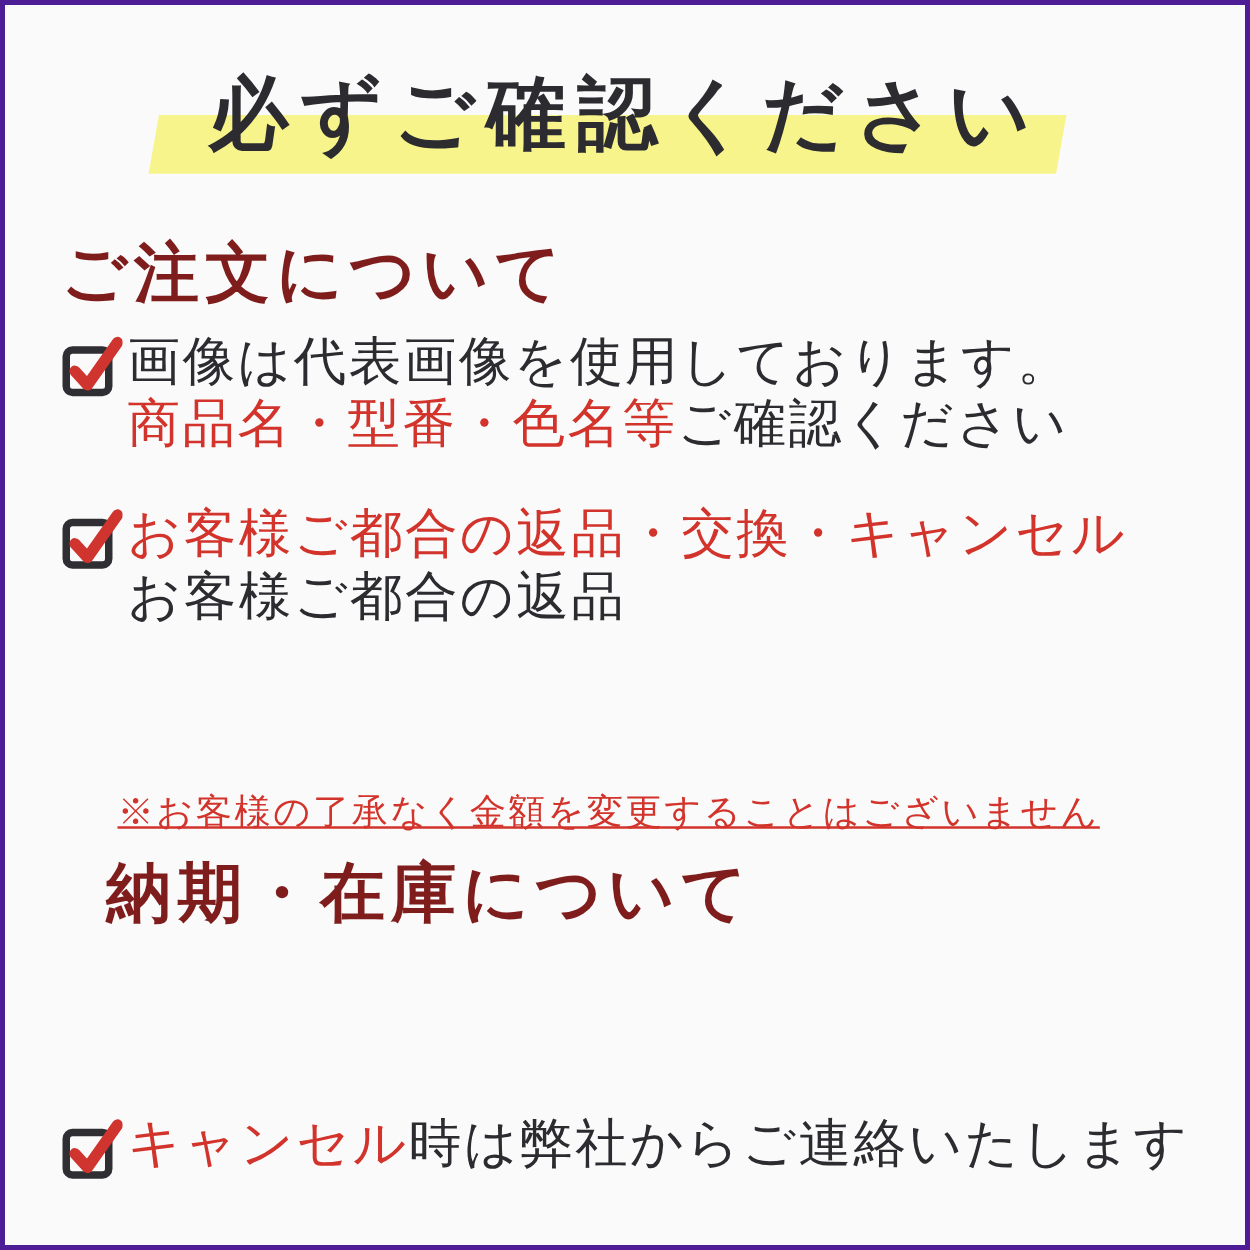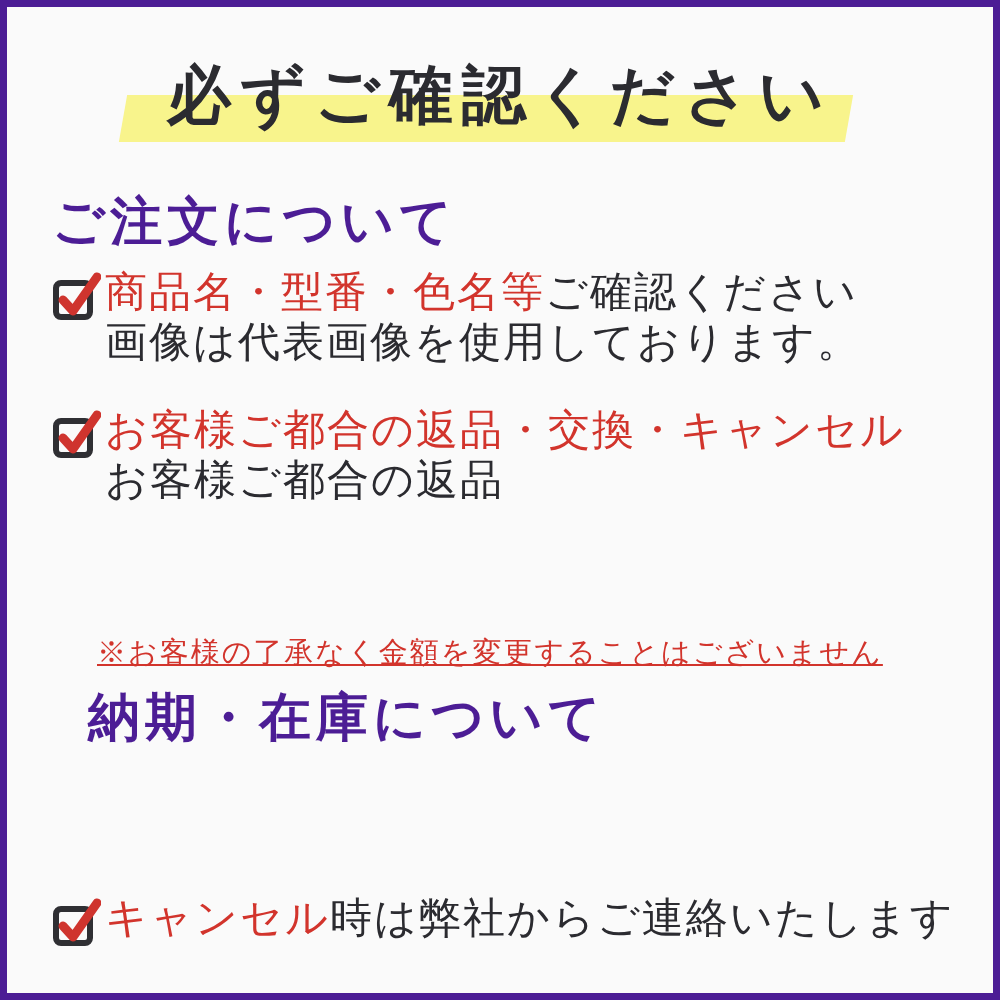"必ずご確認ください" .frame { border: 7px solid #4c1d95 -> 4px solid #4c1d95 }
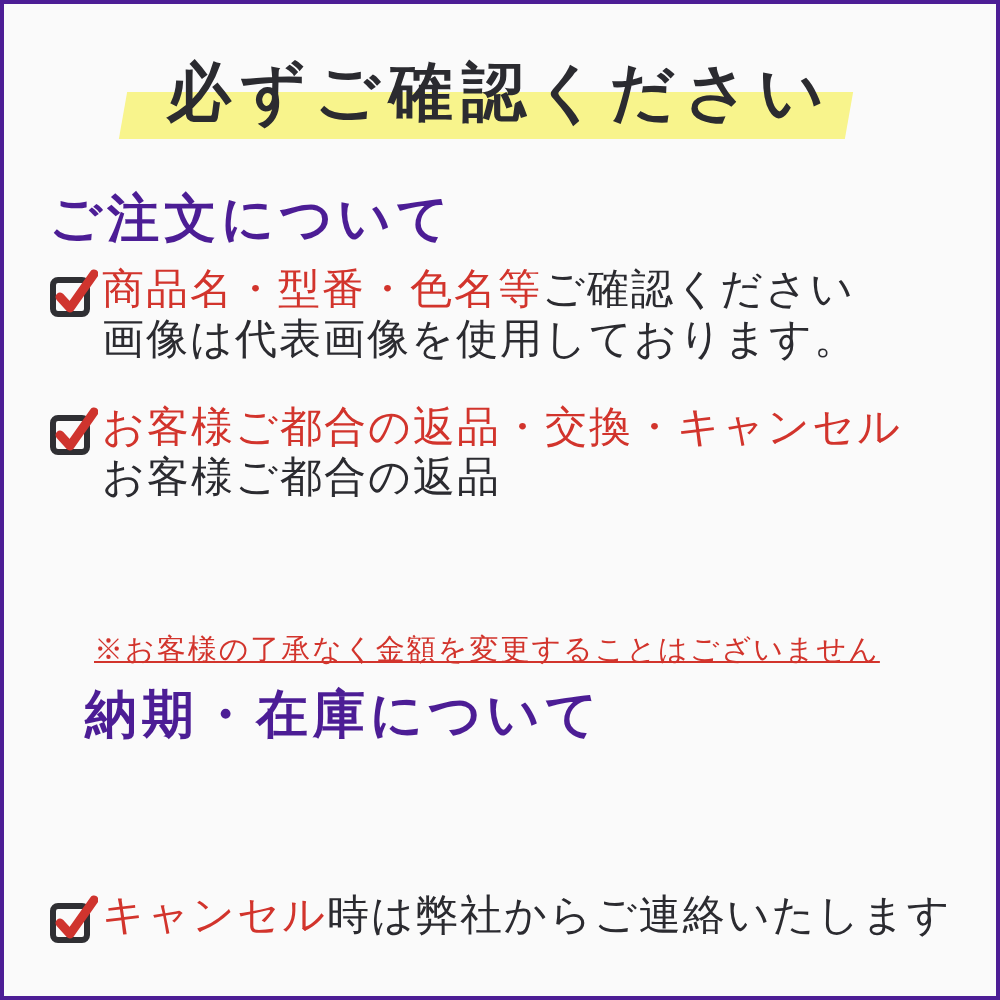"ご注文について" .section-heading { color: #4c1d95 -> #7f1d1d }
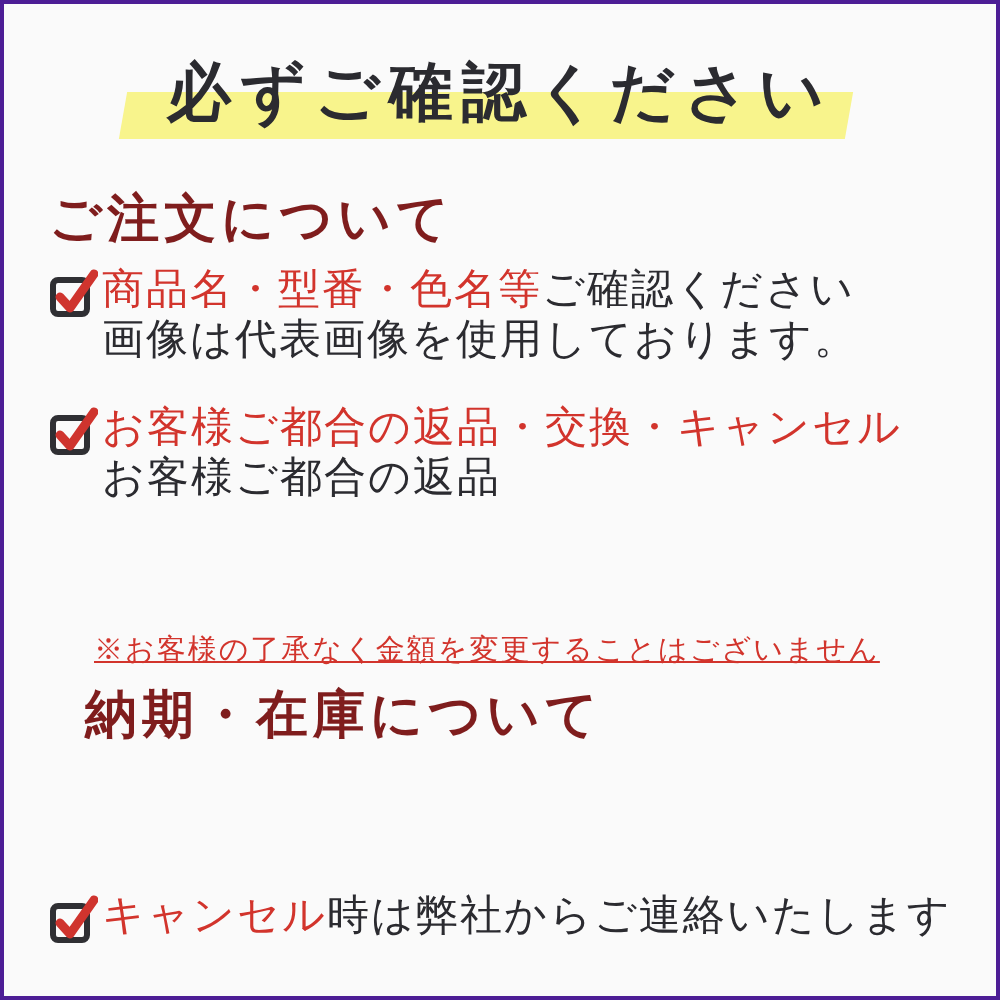"商品名・型番・色名等ご確認ください" div { order: before "画像は代表画像を使用しております。" -> after "画像は代表画像を使用しております。" }
